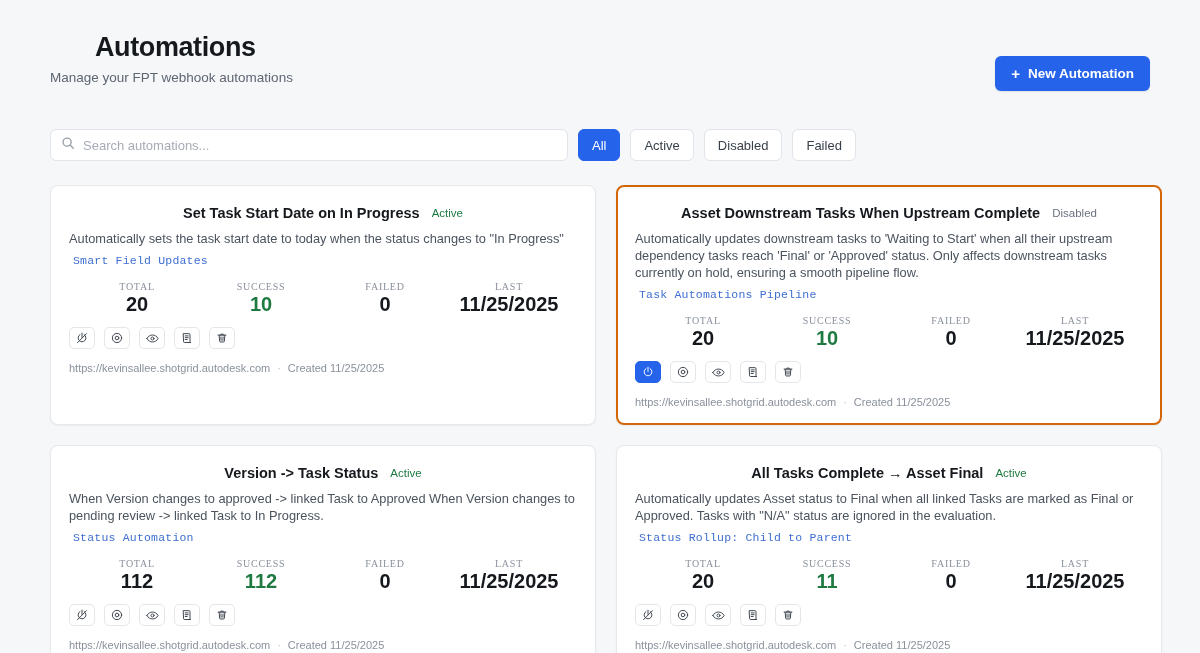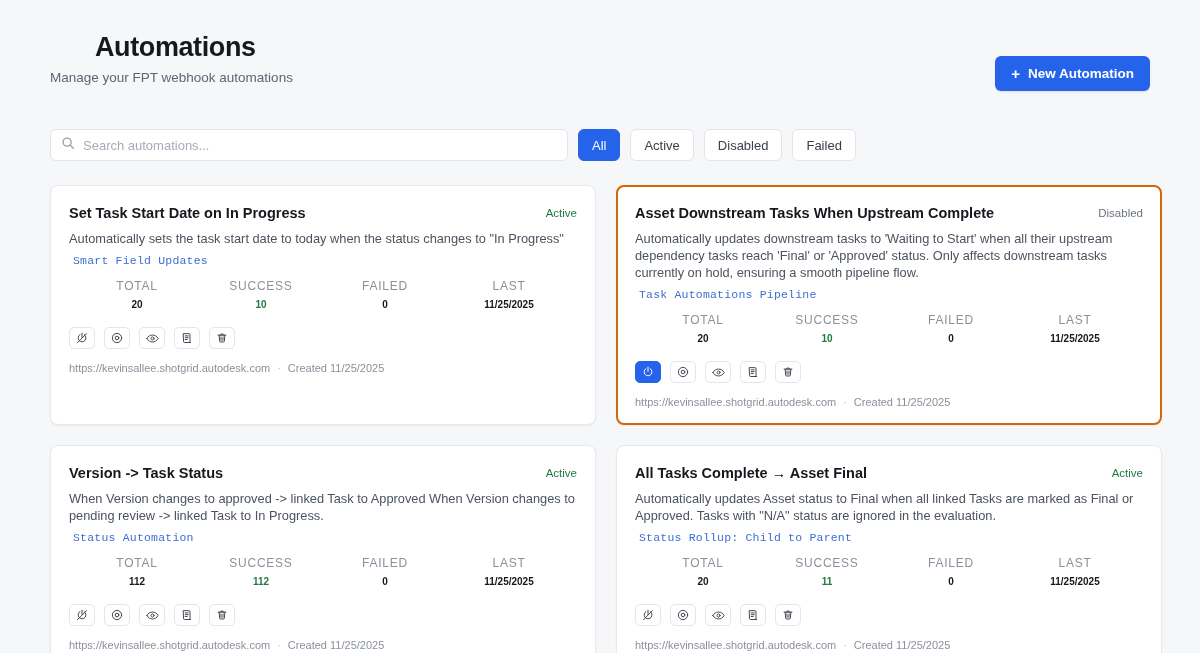"Set Task Start Date on" .card-head { justify-content: space-between -> center }
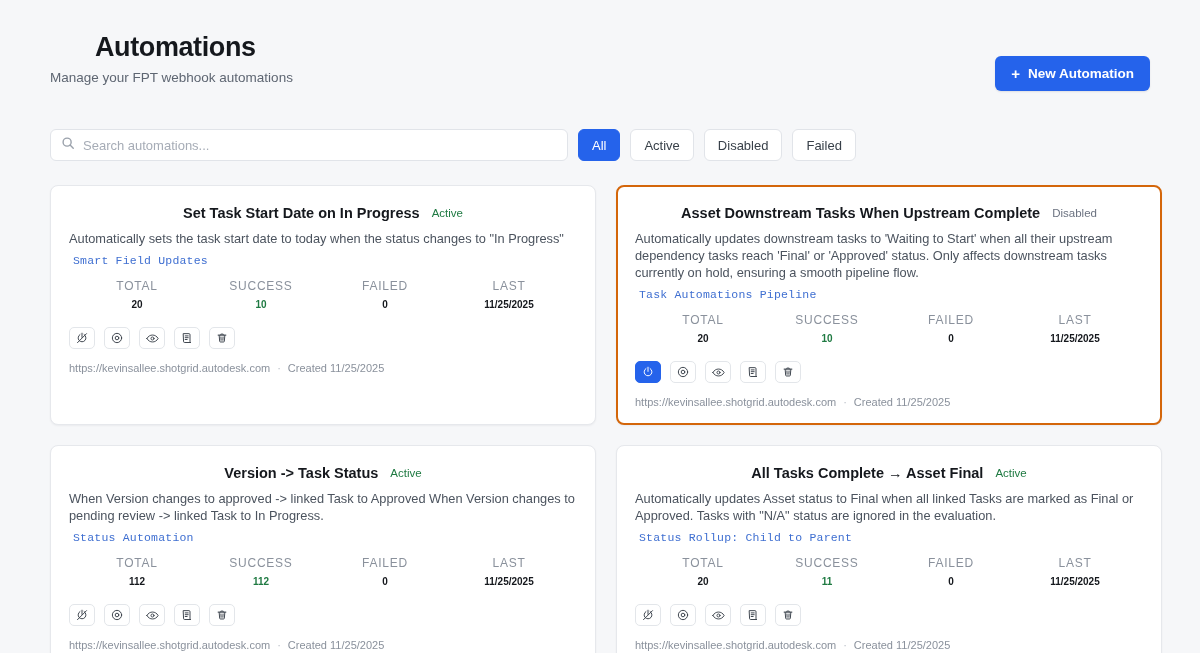"TOTAL" .stat-label { font-family: none -> Liberation Serif, serif; font-size: 12px -> 10px }
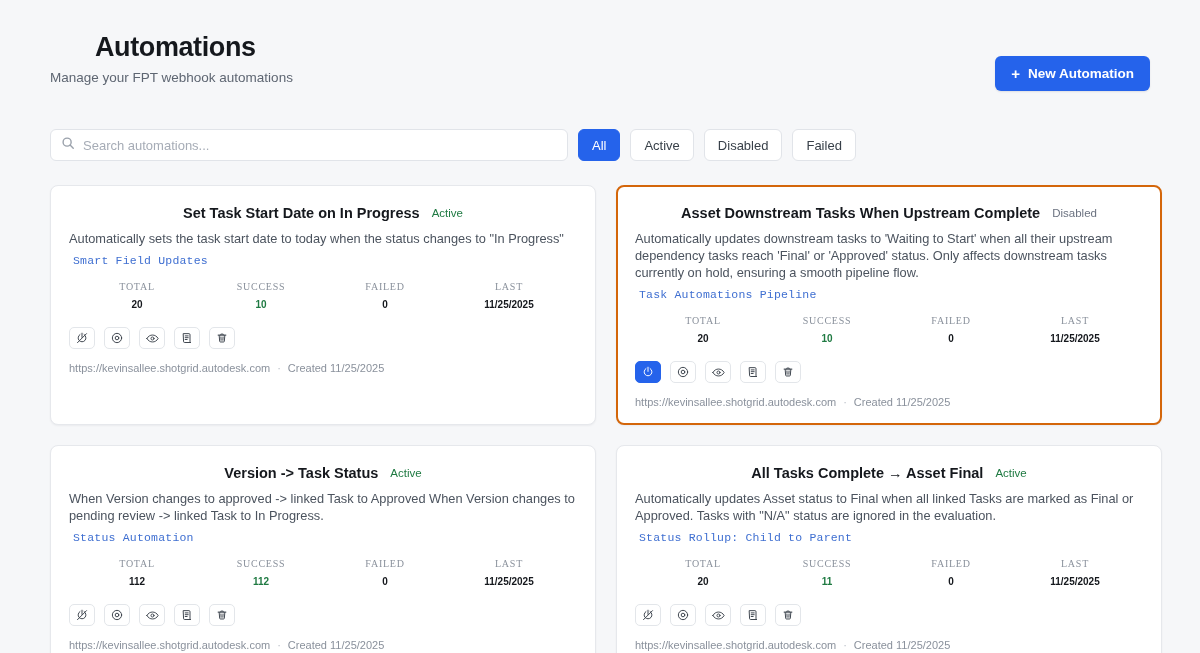"20" .stat-value { font-size: 10px -> 20px }
